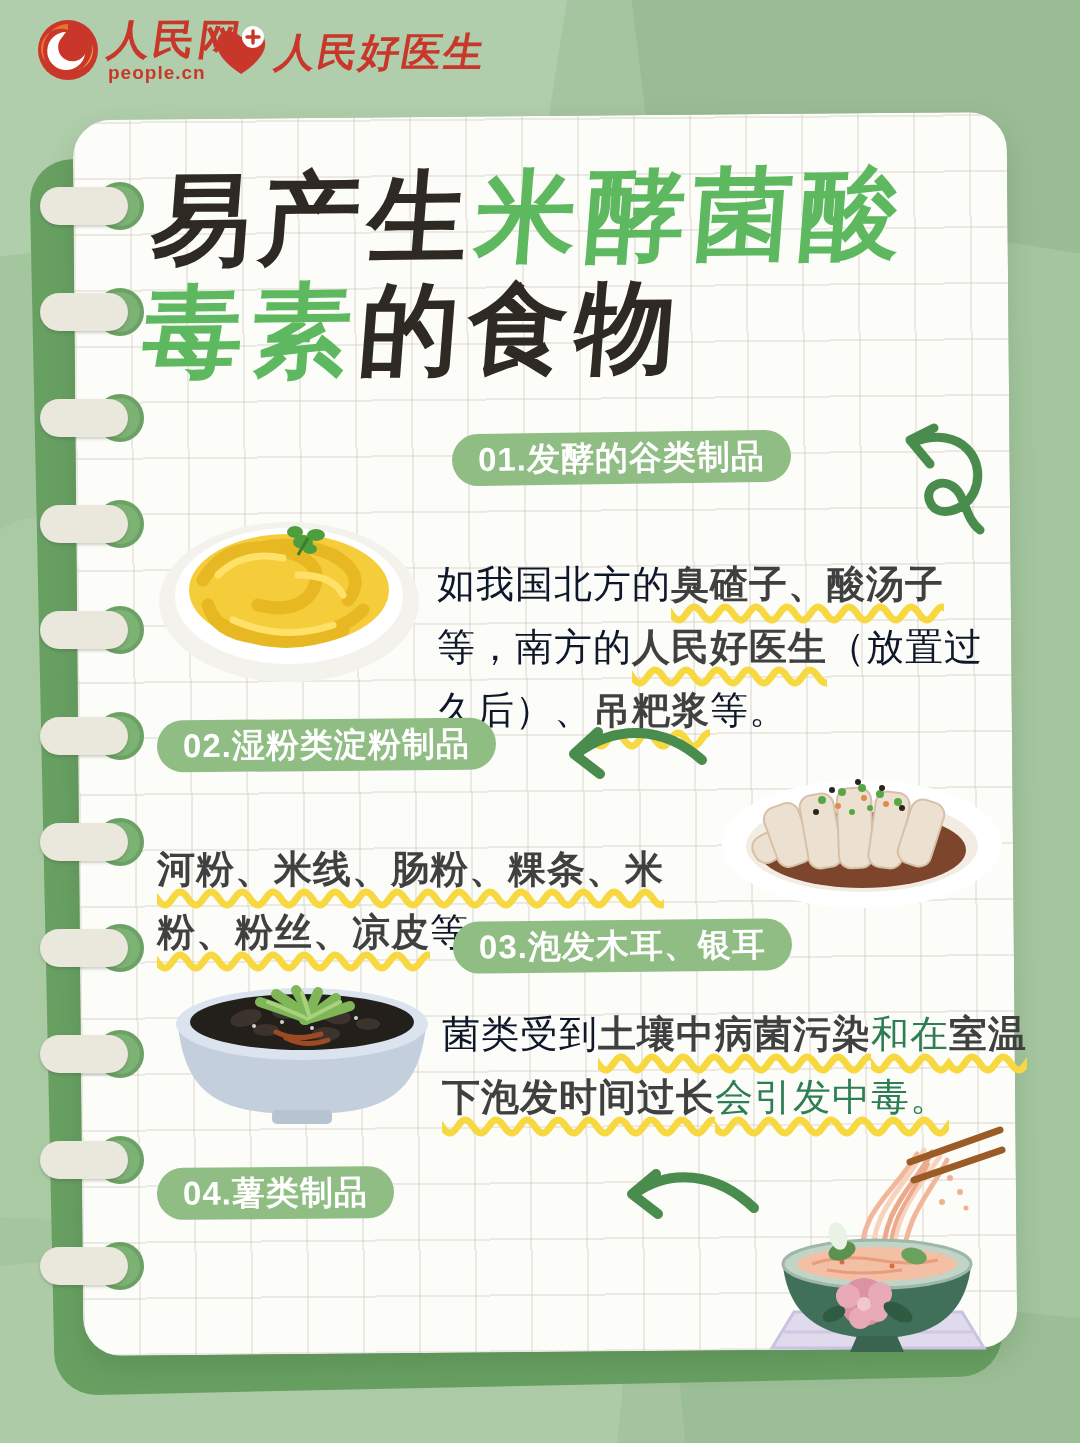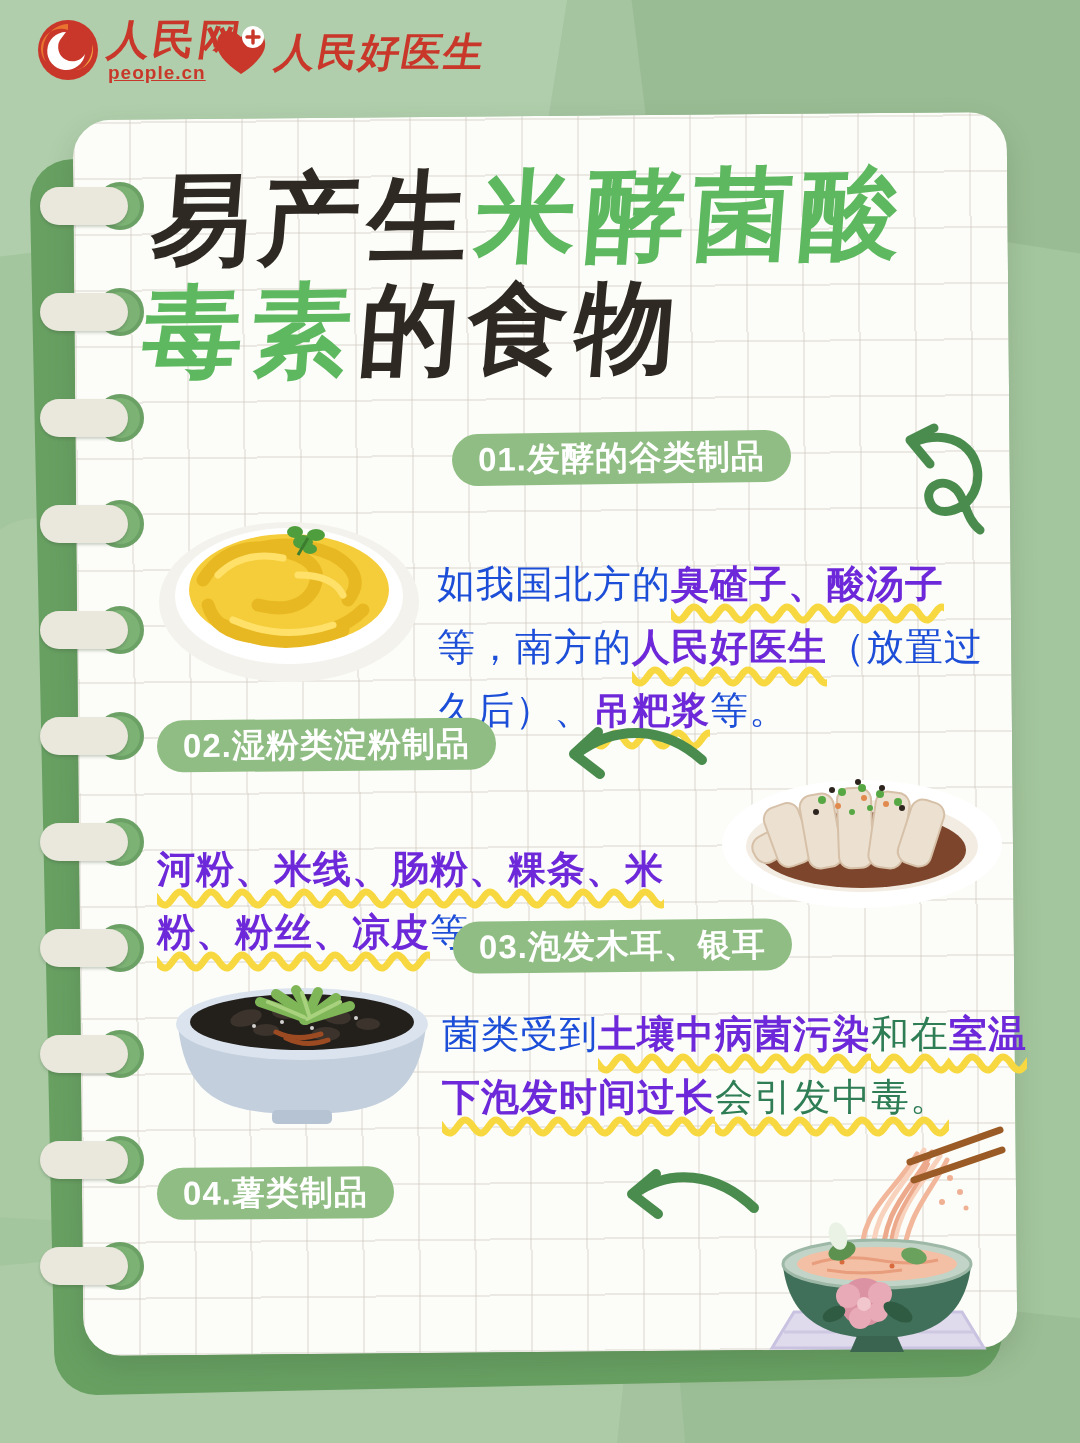"people.cn" .logo-en { text-decoration: underline -> none }
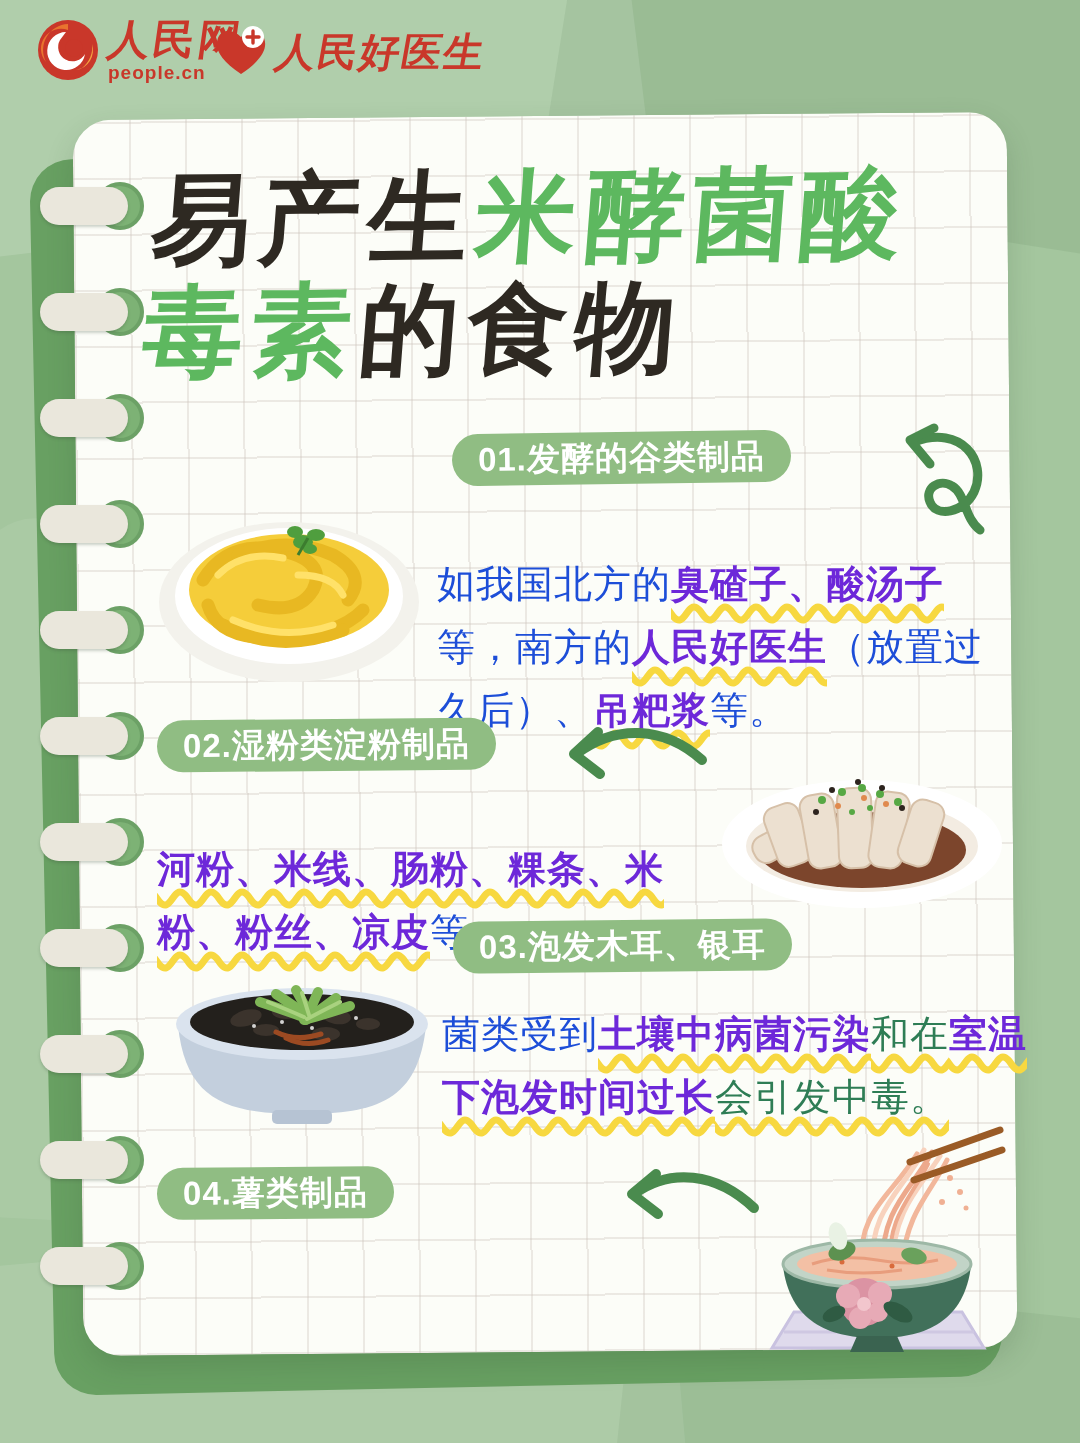"如我国北方的" .r-p { color: #1d4ed8 -> #0f172a }
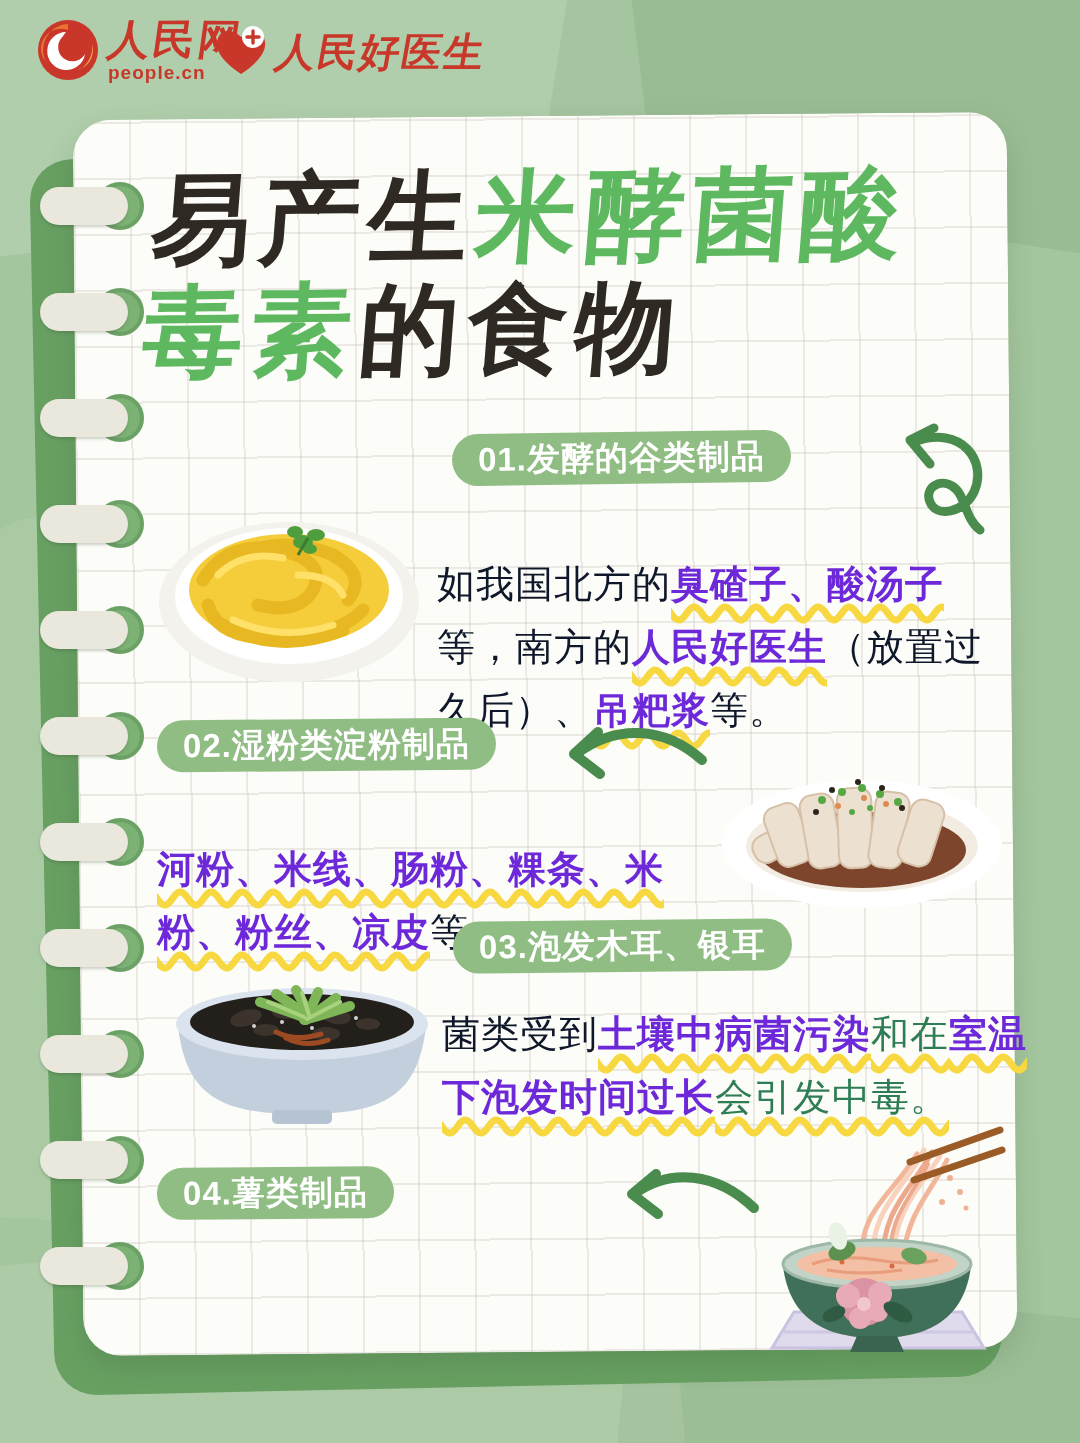"臭碴子、酸汤子" .r-hu { color: #6d28d9 -> #404040 }
